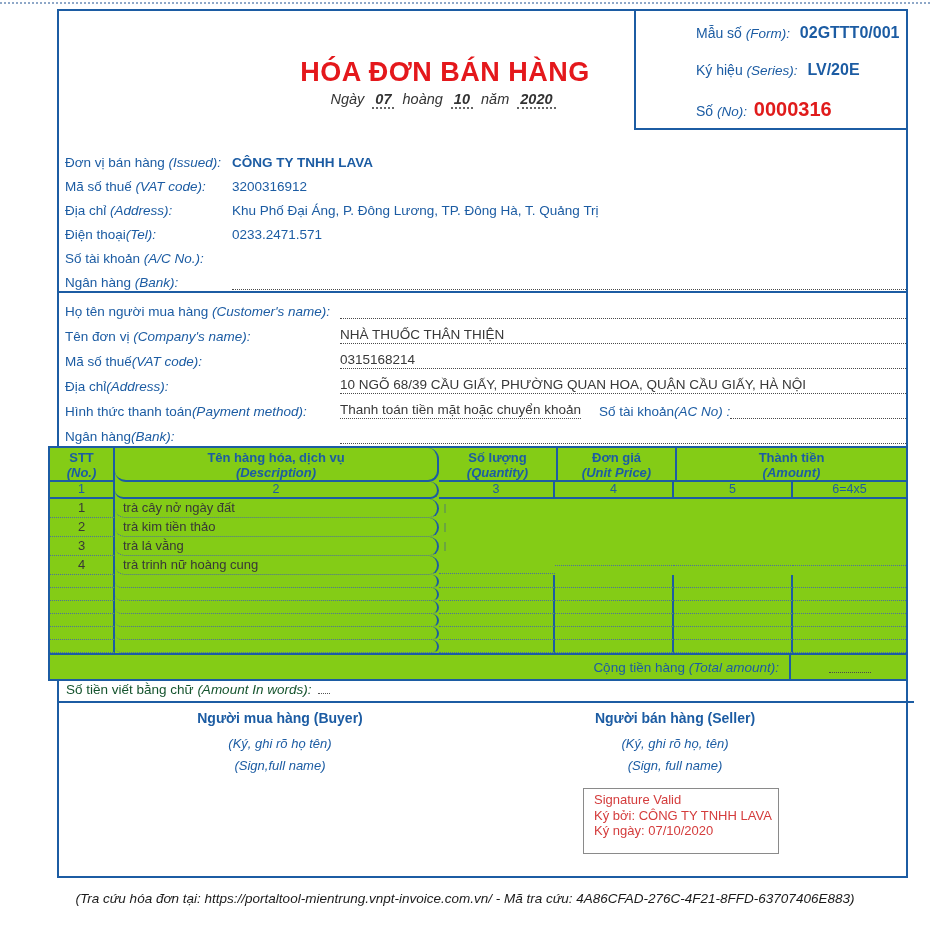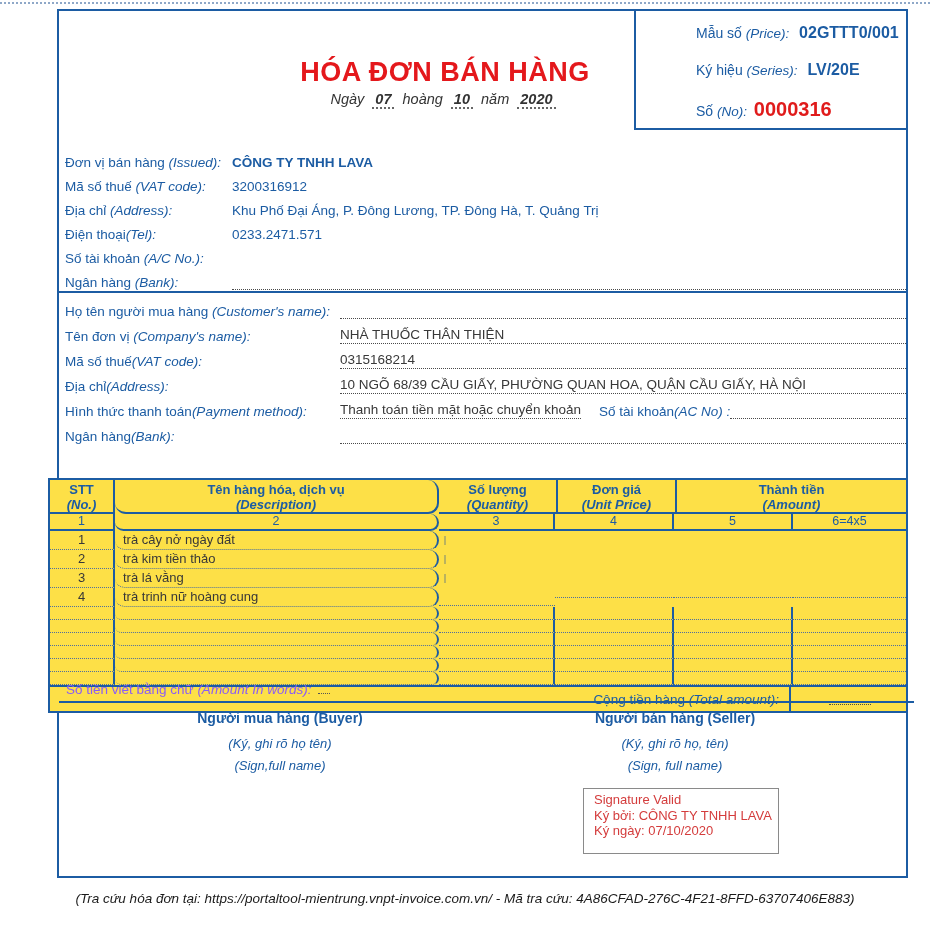"(Price):" i { text: Price -> Form }
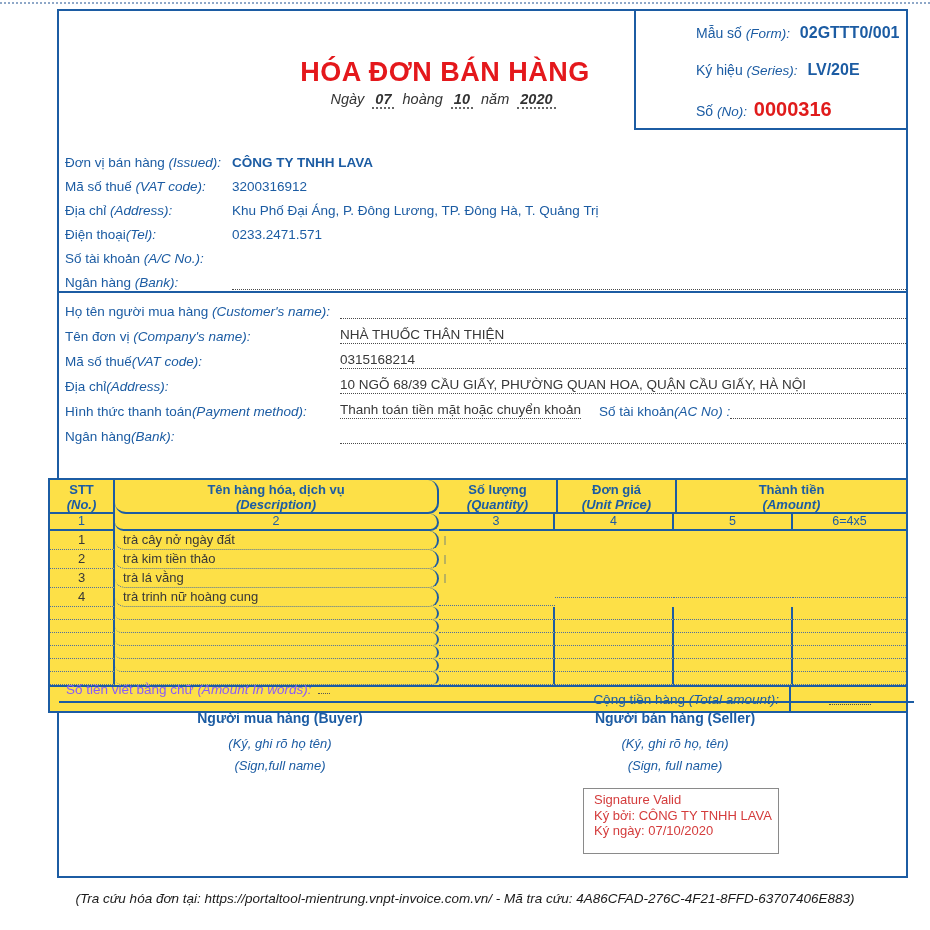"STT" .tbl { background: #fde047 -> #84cc16; margin-top: 32px -> none }
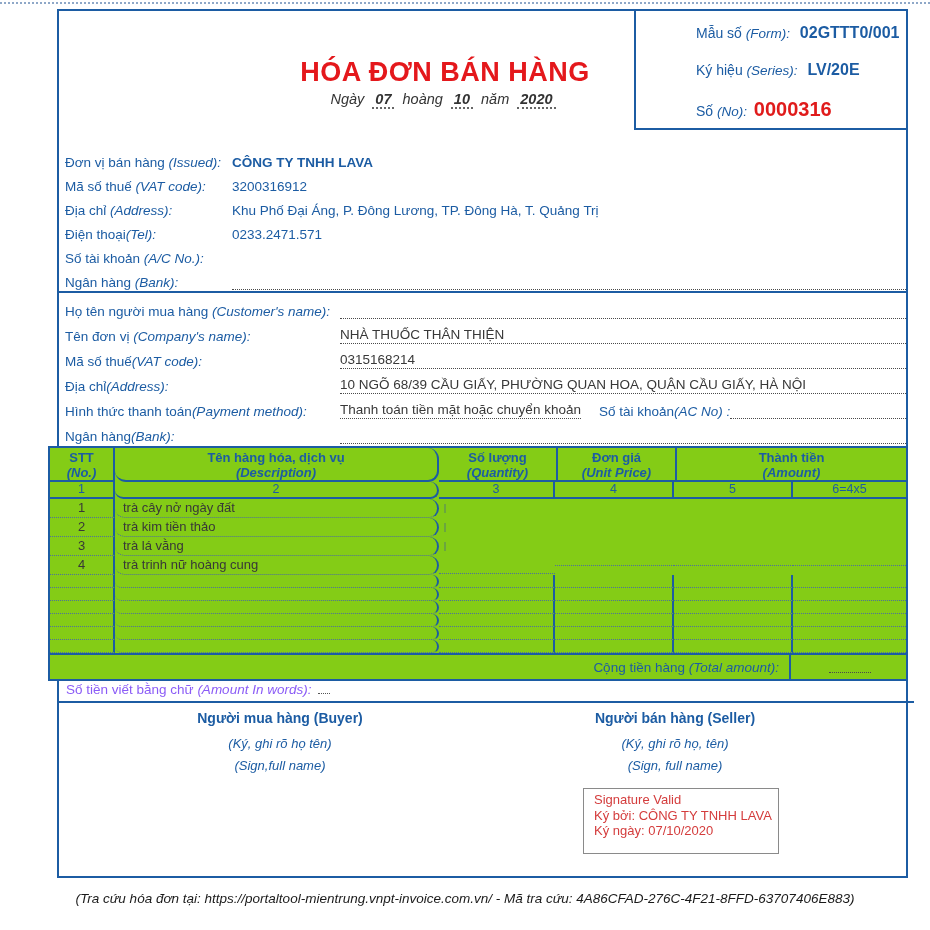"Số tiền viết bằng chữ" .words-row { color: #8b5cf6 -> #14532d }
